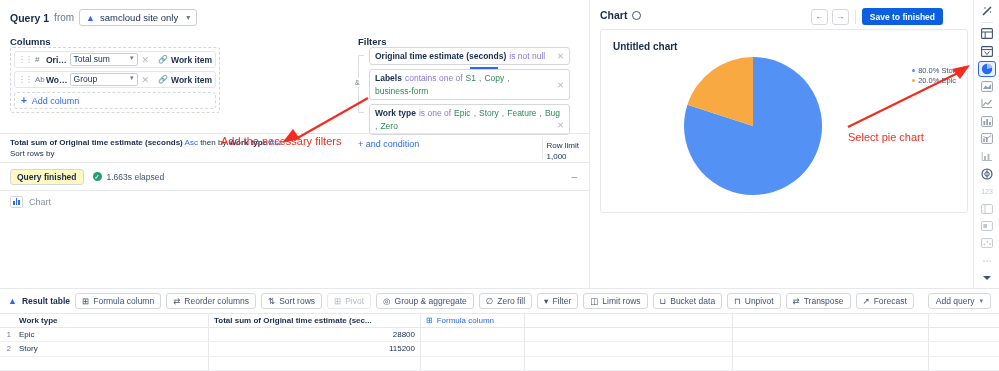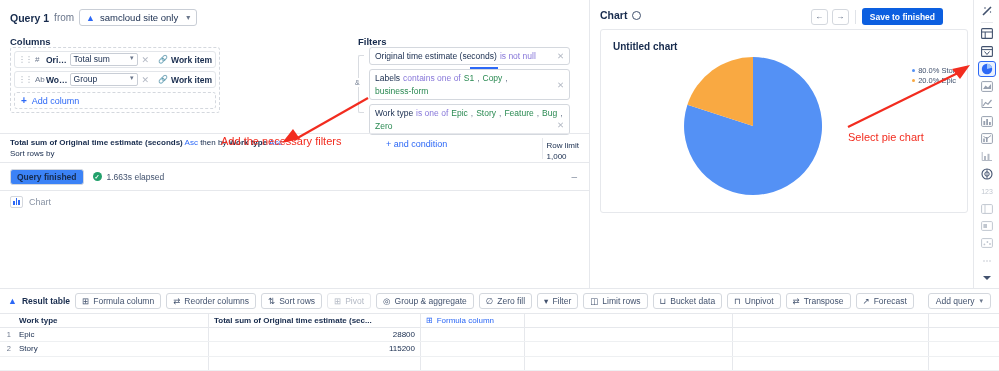"Original time estimate (seconds)" .f-field { font-weight: 400 -> 700 }
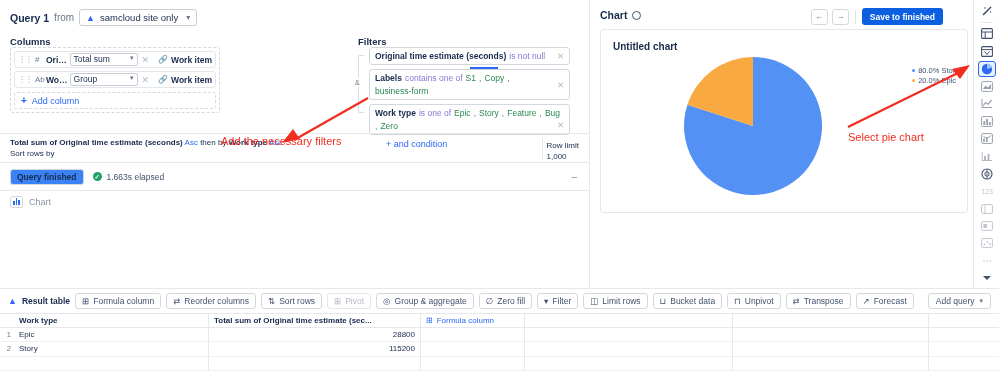"+ and condition" .and-cond { margin-left: 28px -> 0 }
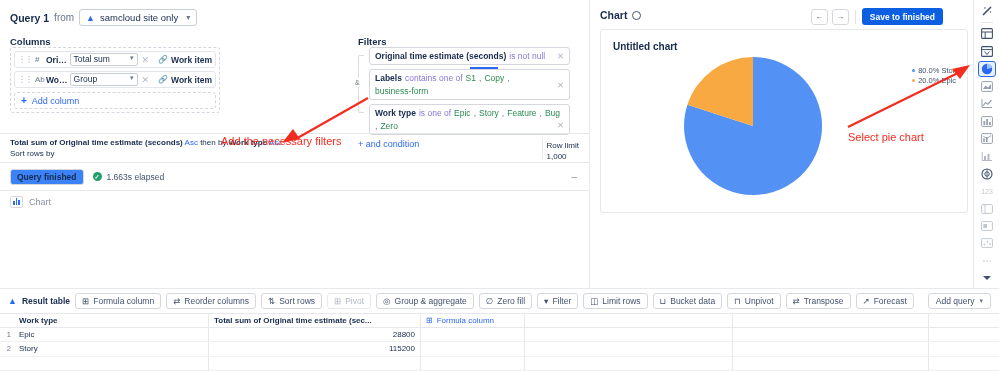"Query finished" .qf-btn { background: #3b82f6 -> #fef9c3 }
